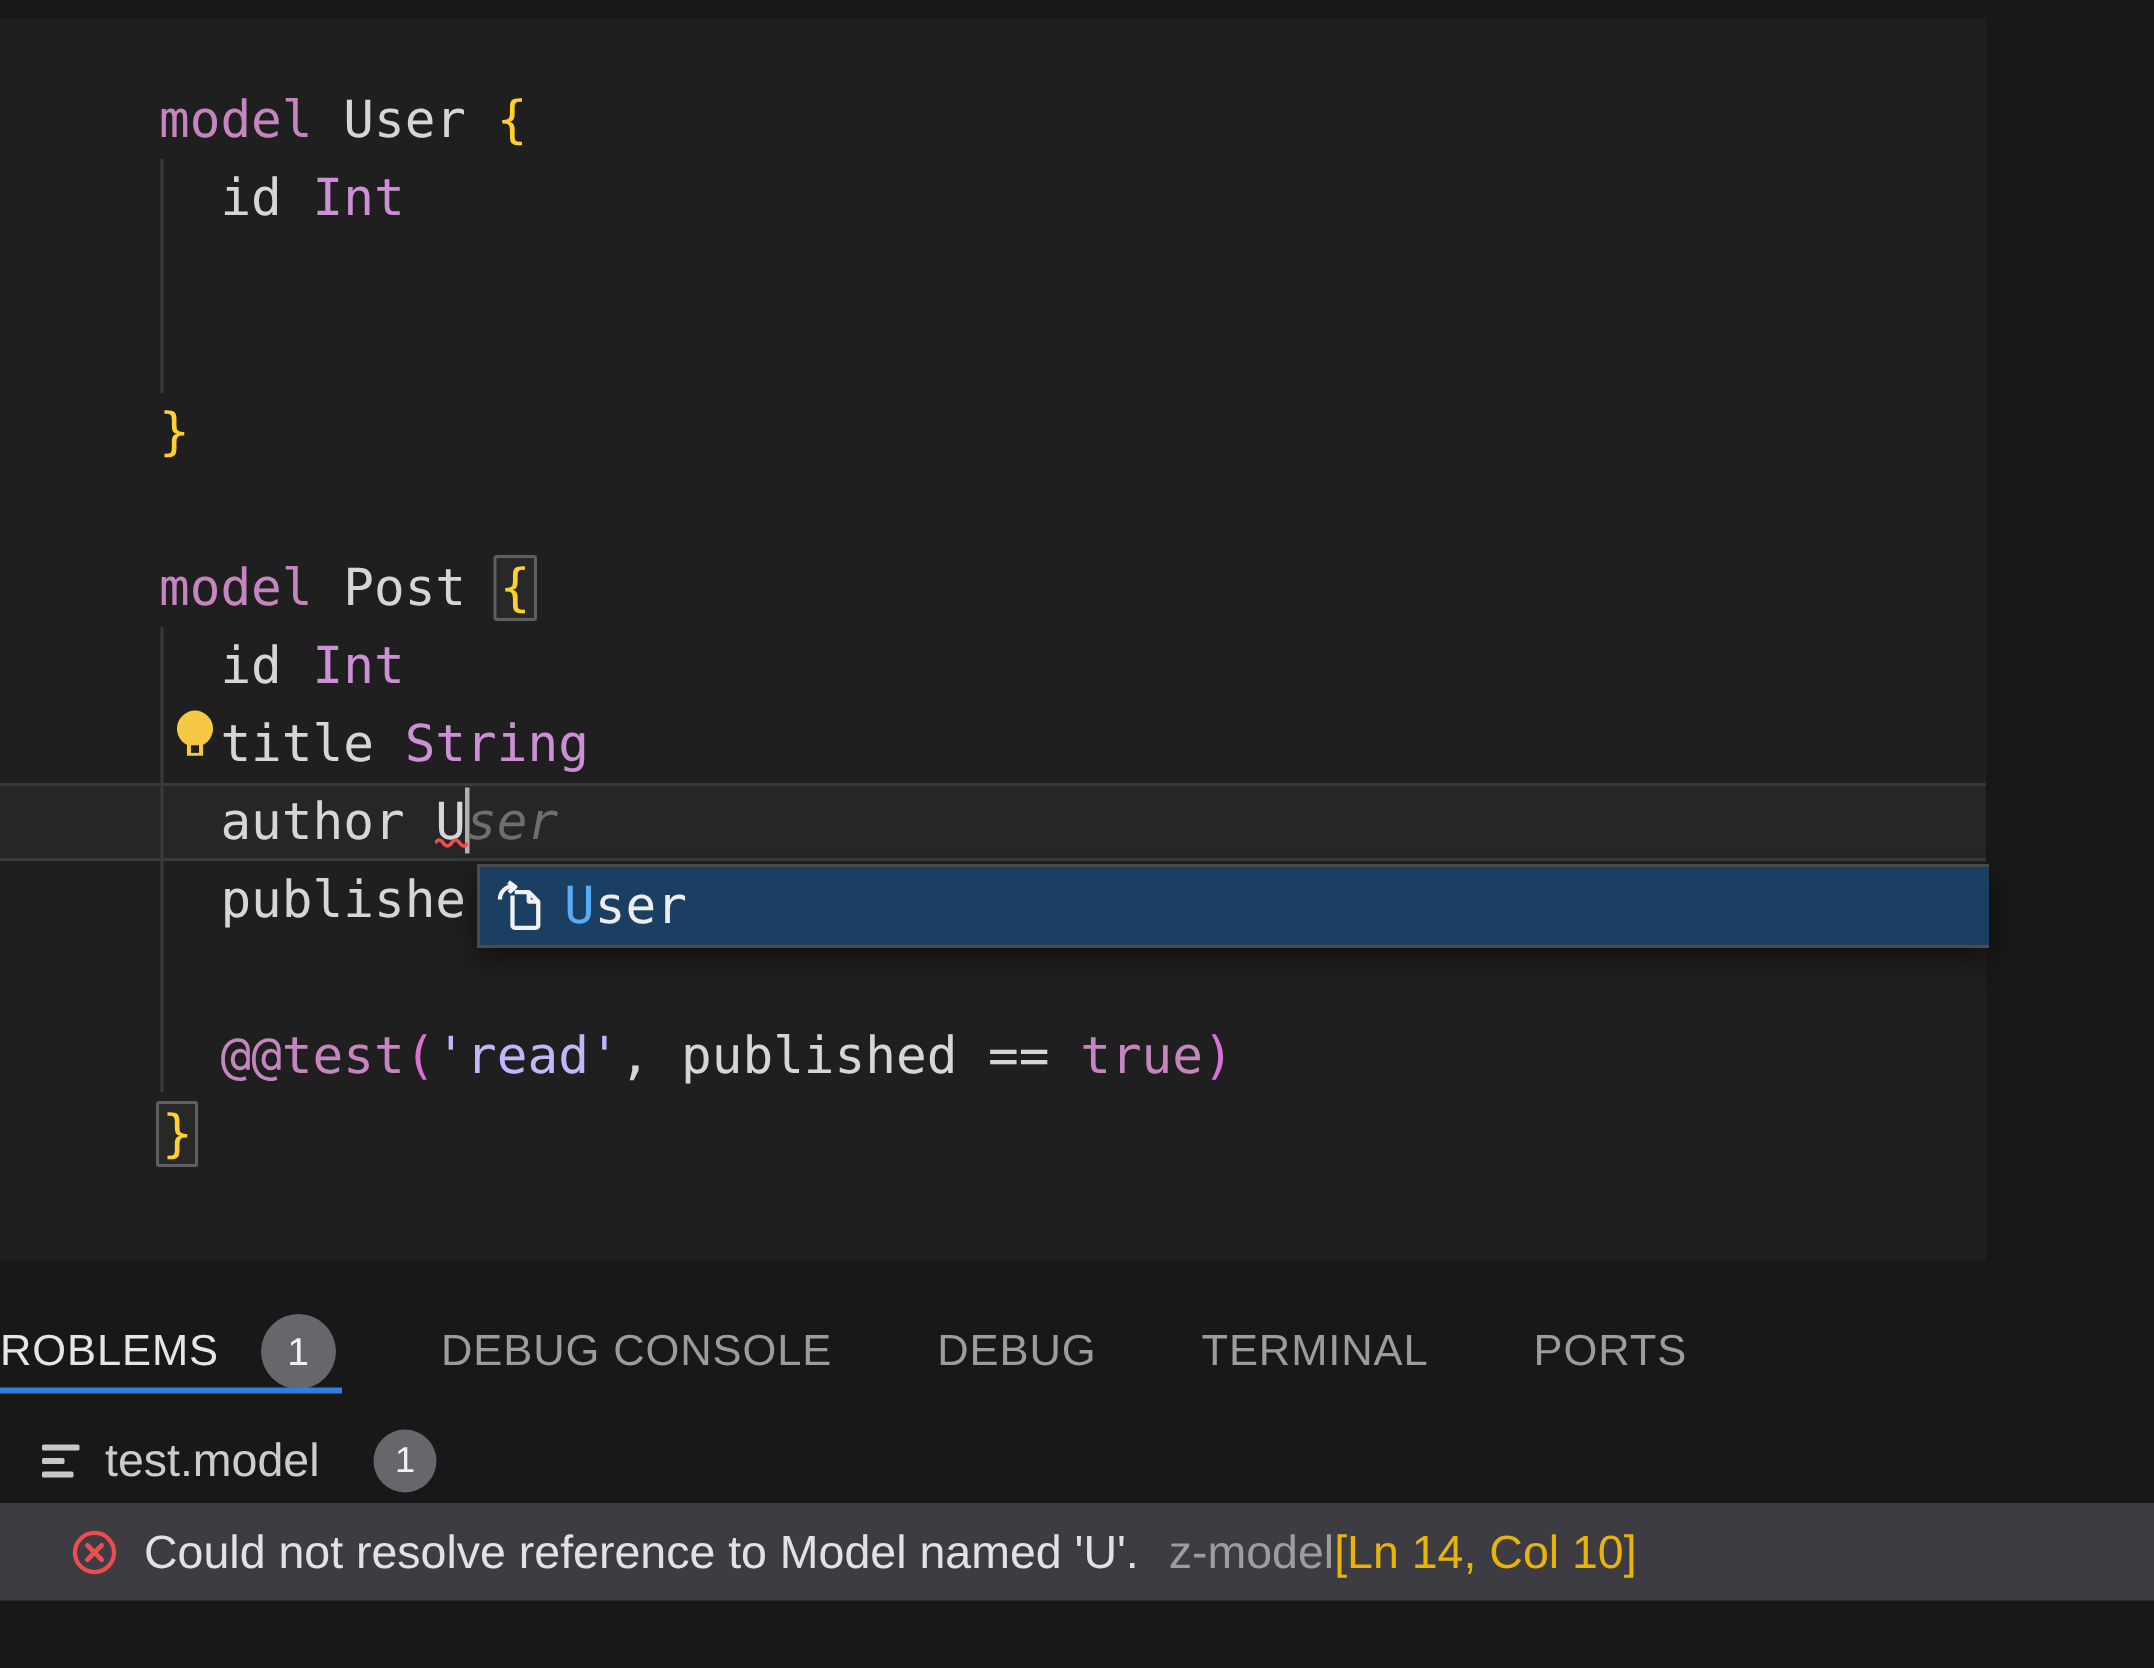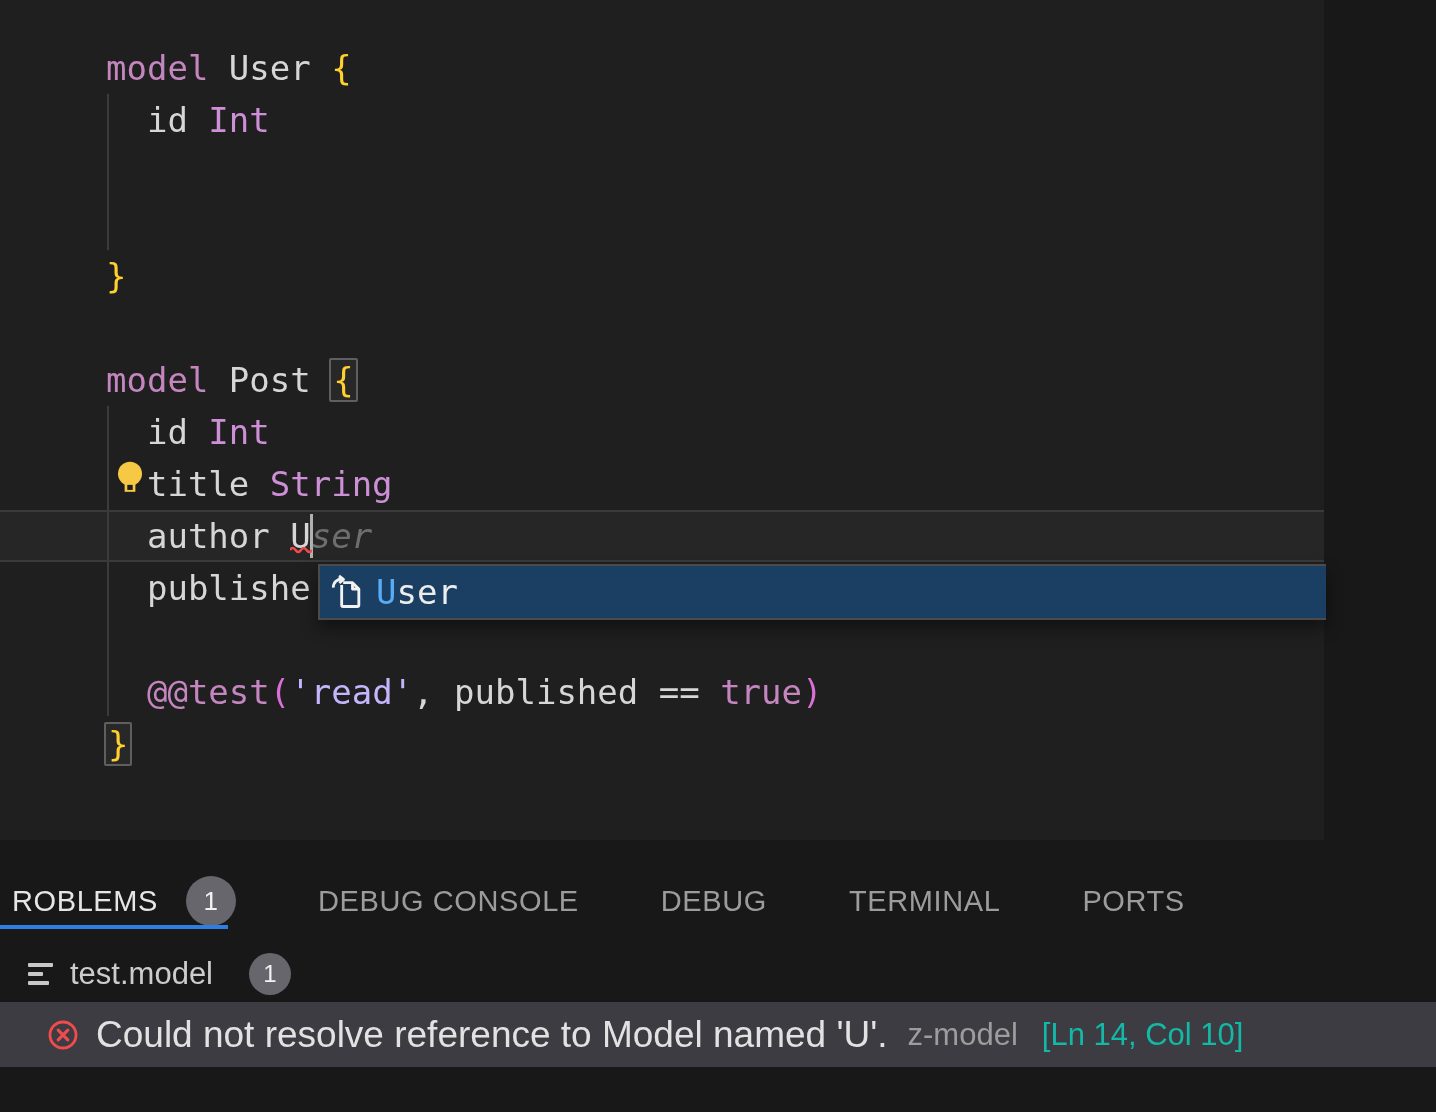"model User {" .editor { top: 0 -> 12px }
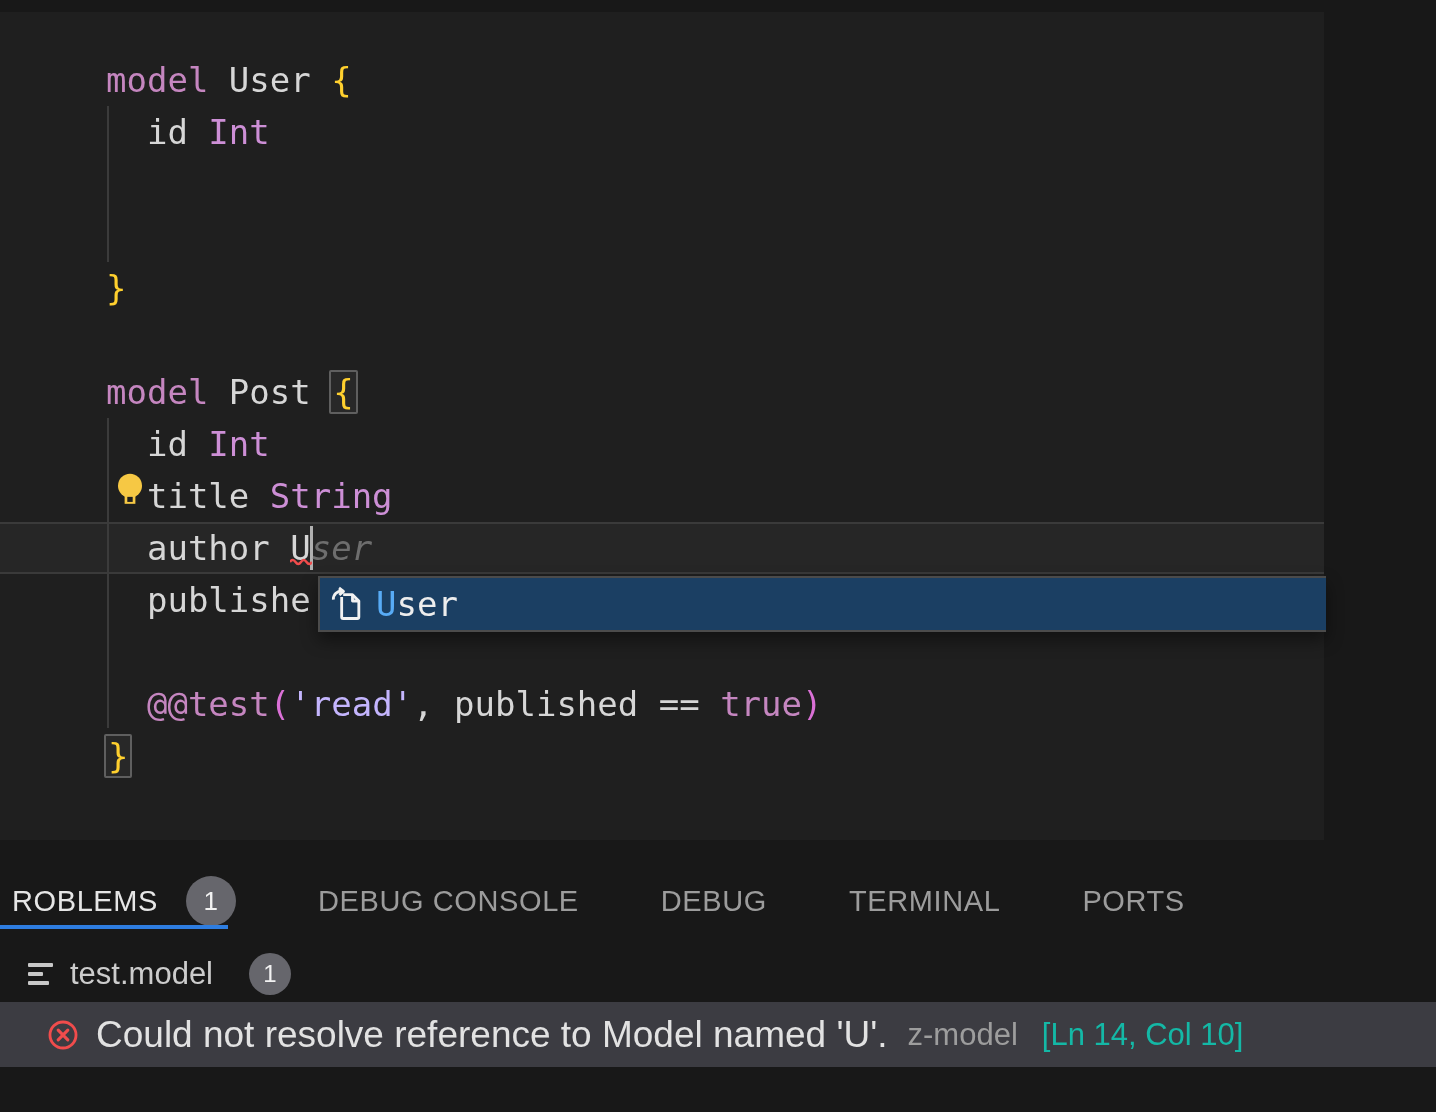"ROBLEMS" .tab .lbl { padding-left: 12px -> none }
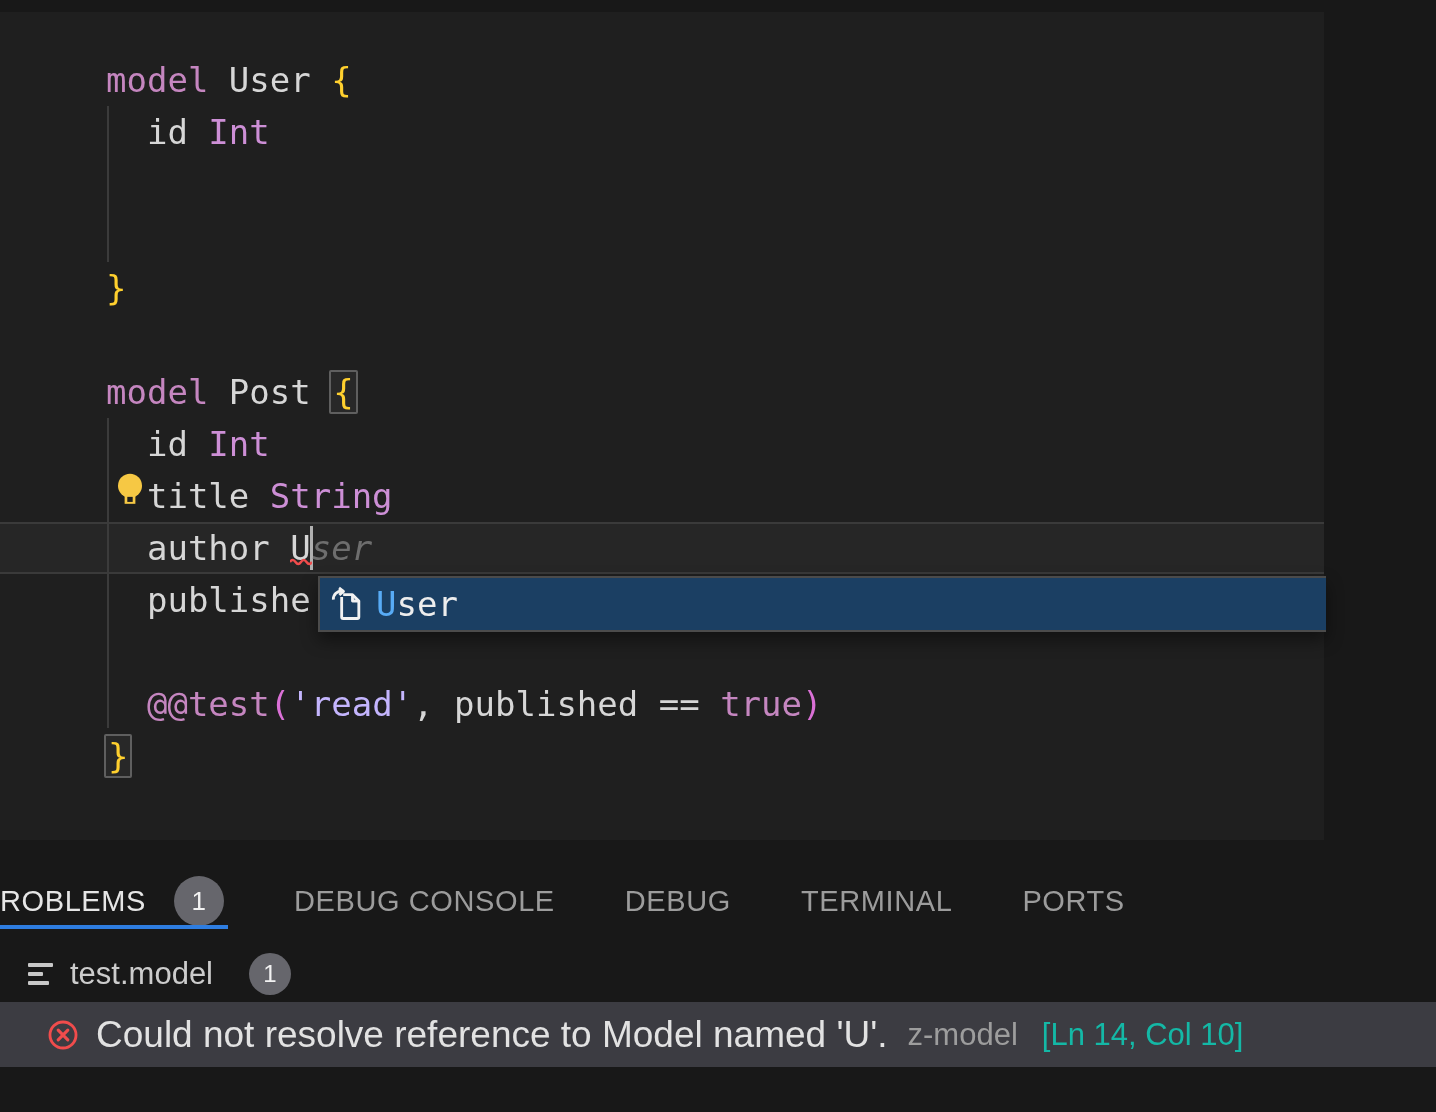"Could not resolve reference to" .error-msg { font-size: 37px -> 31px }
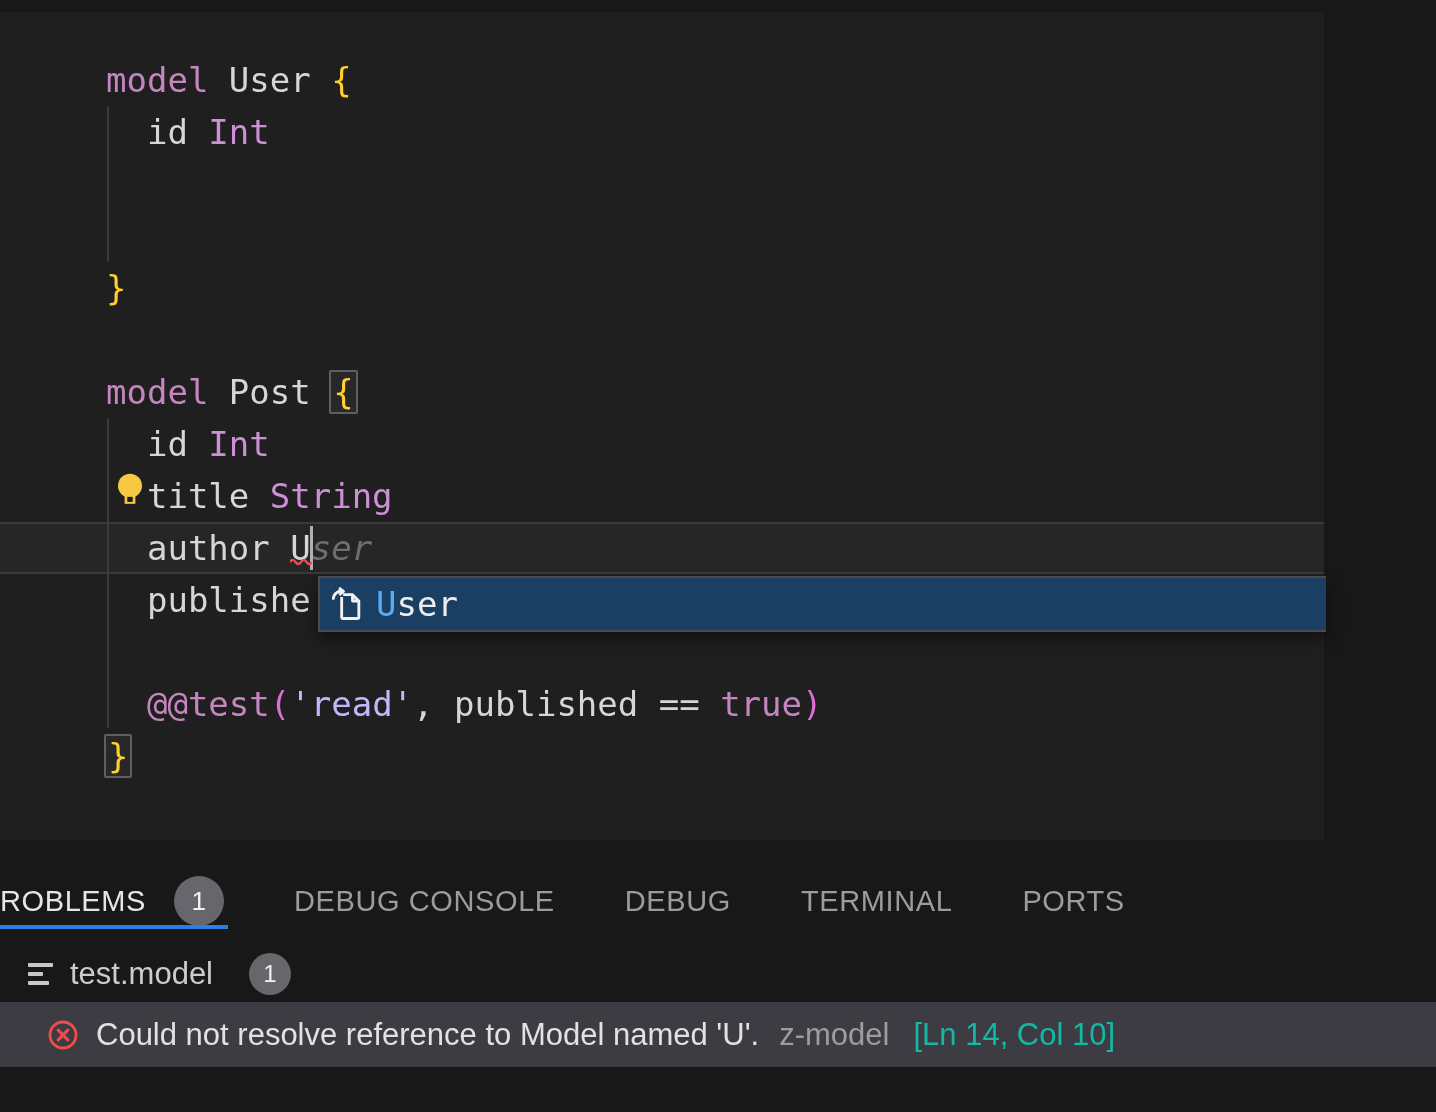"[Ln 14, Col 10]" .error-loc { color: #14b8a6 -> #eab308; margin-left: 24px -> none }
